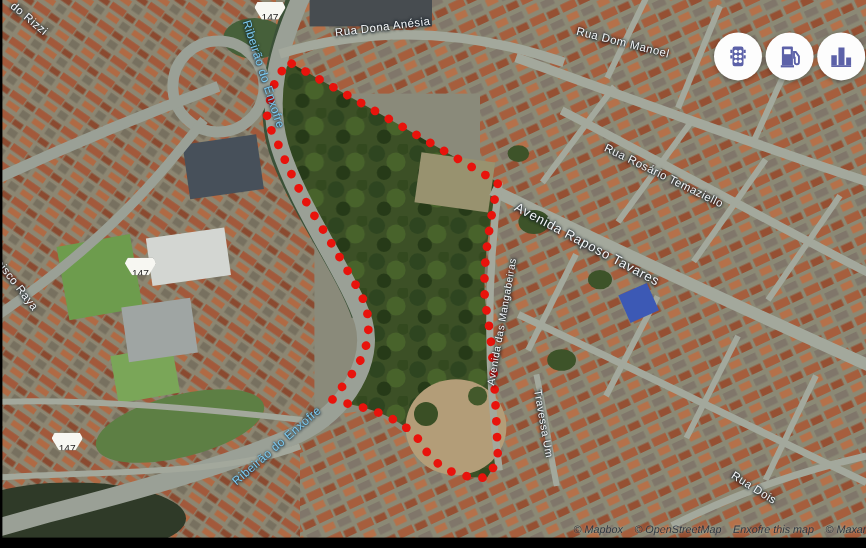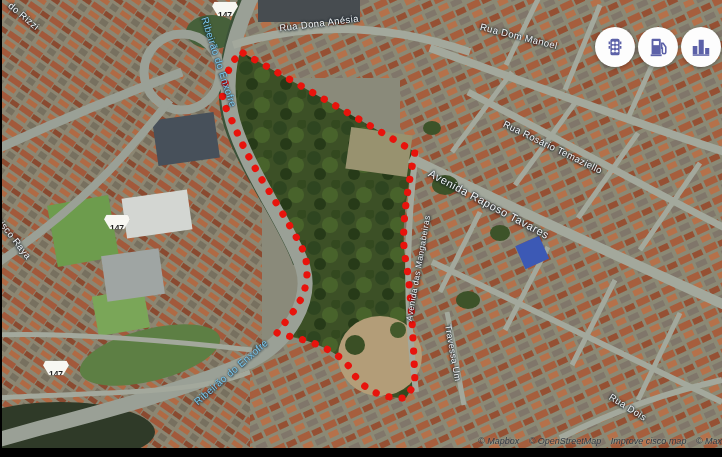"147" .shield span { font-weight: bold -> normal }
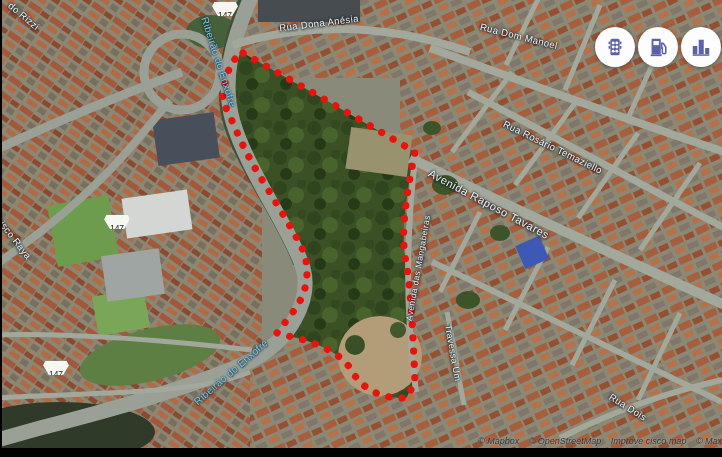"Improve cisco map" span { text: Improve cisco -> Enxofre this }
